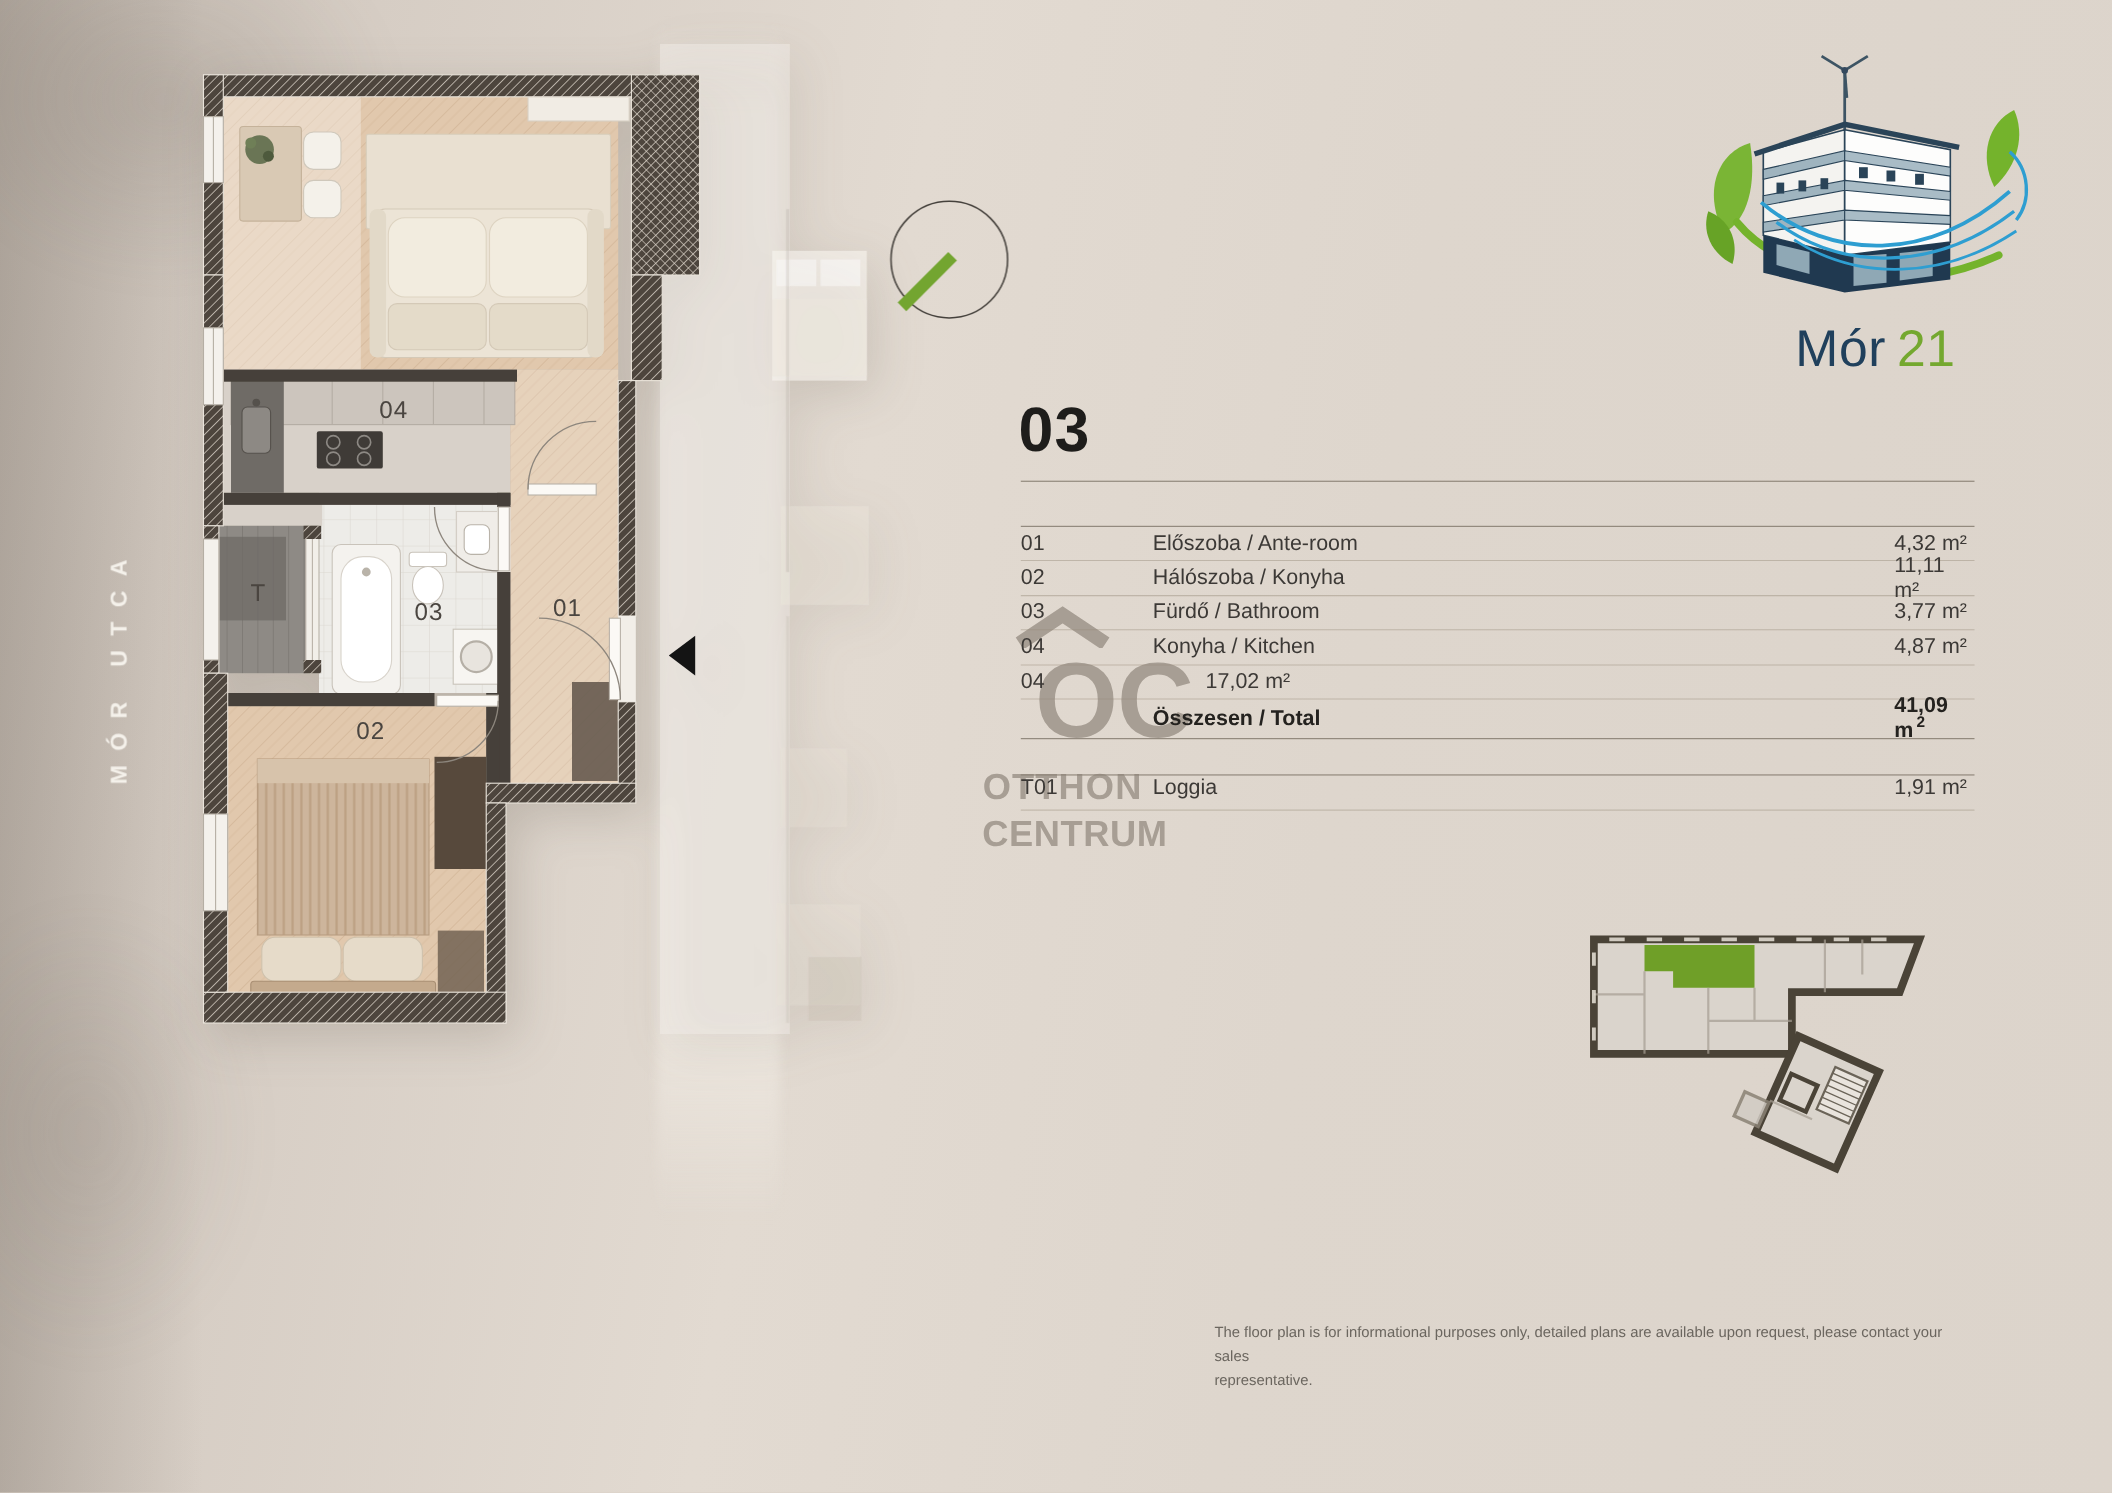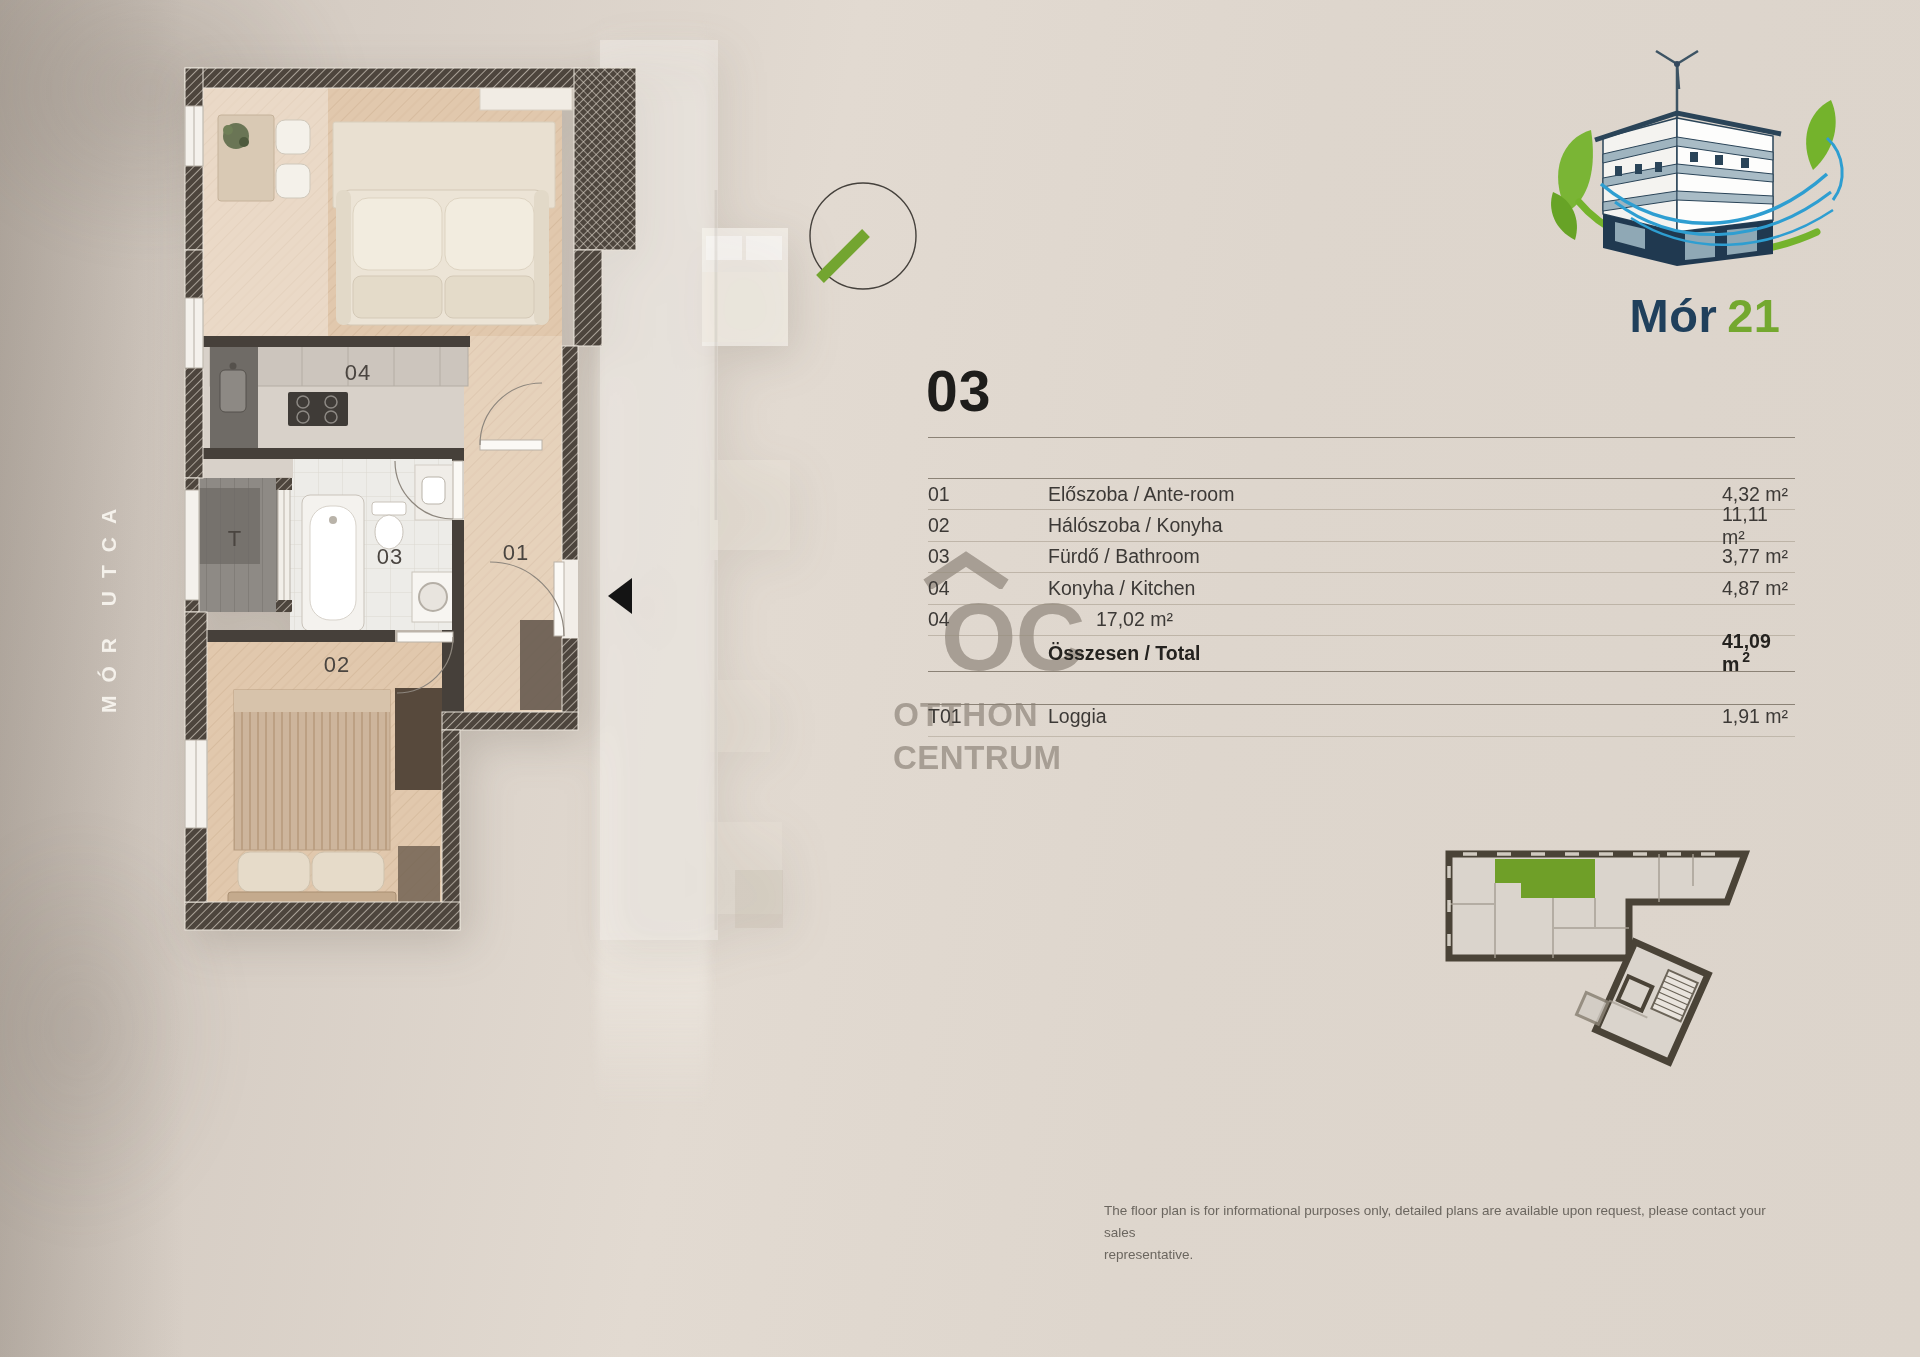"Mór 21" .brand-name { font-weight: 700 -> 400 }
